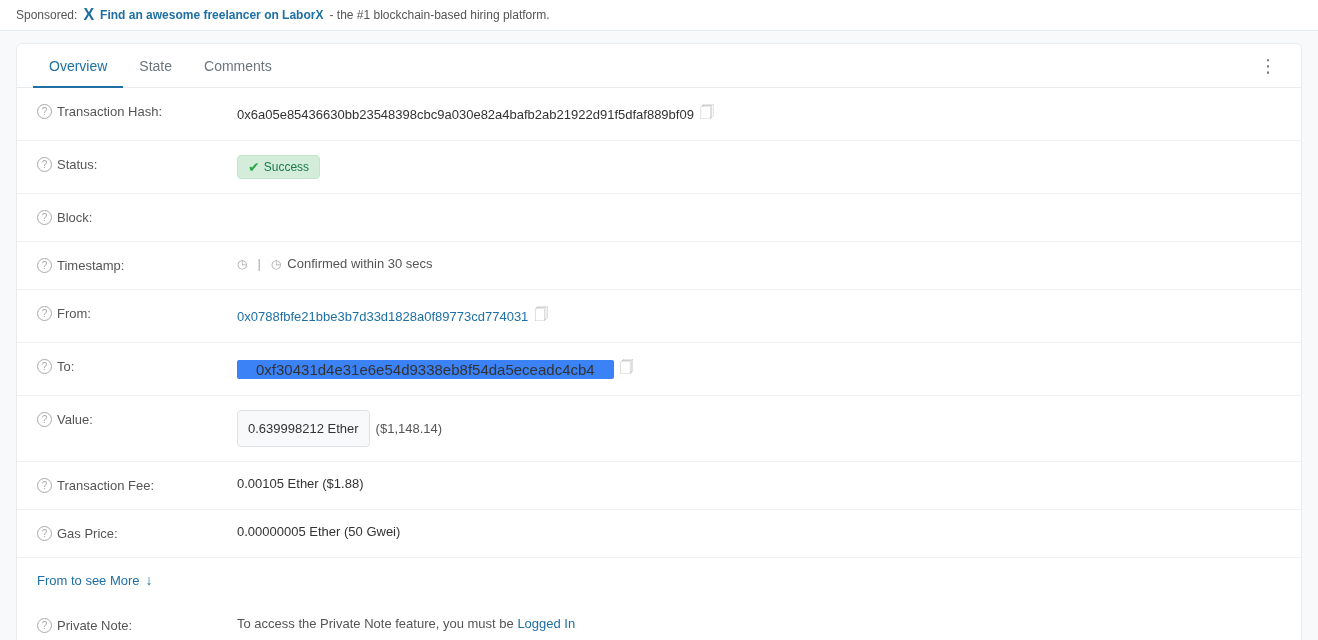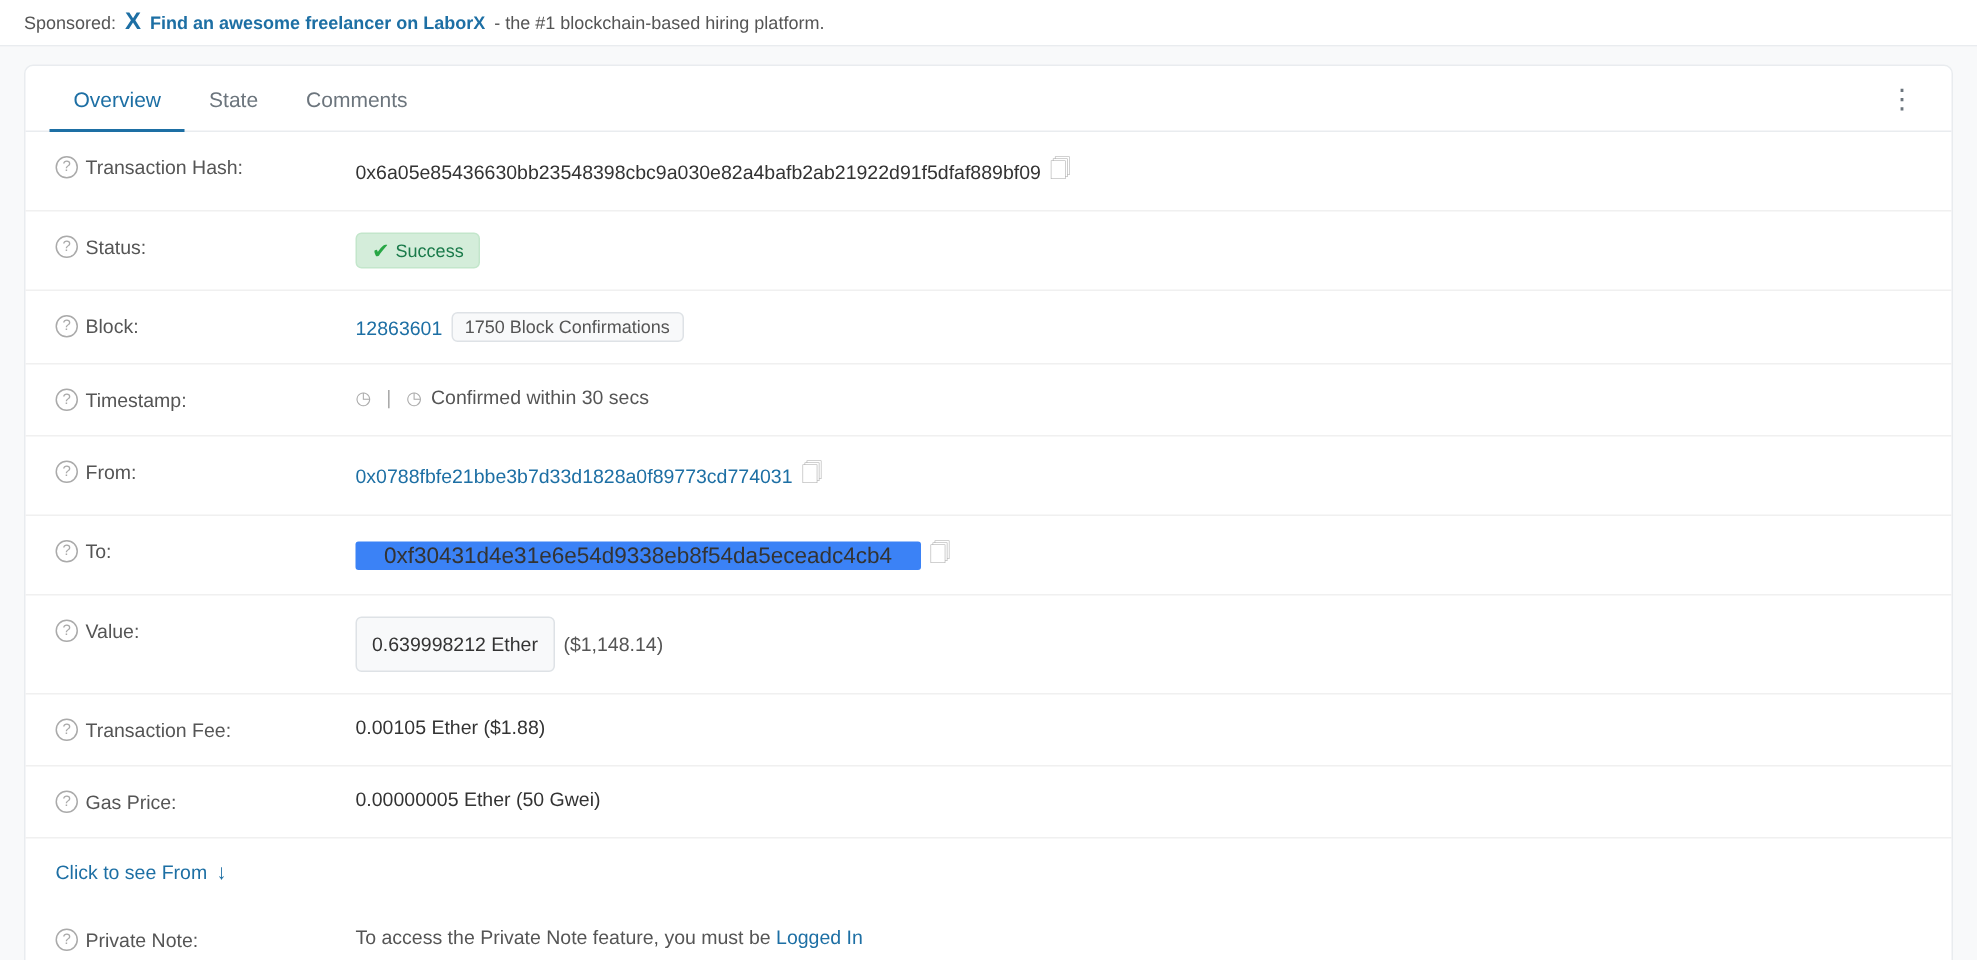"12863601" div.value-col { html: <div> <a>12863601</a> <span>1750 Block Confirmations</span> </div> -> none }
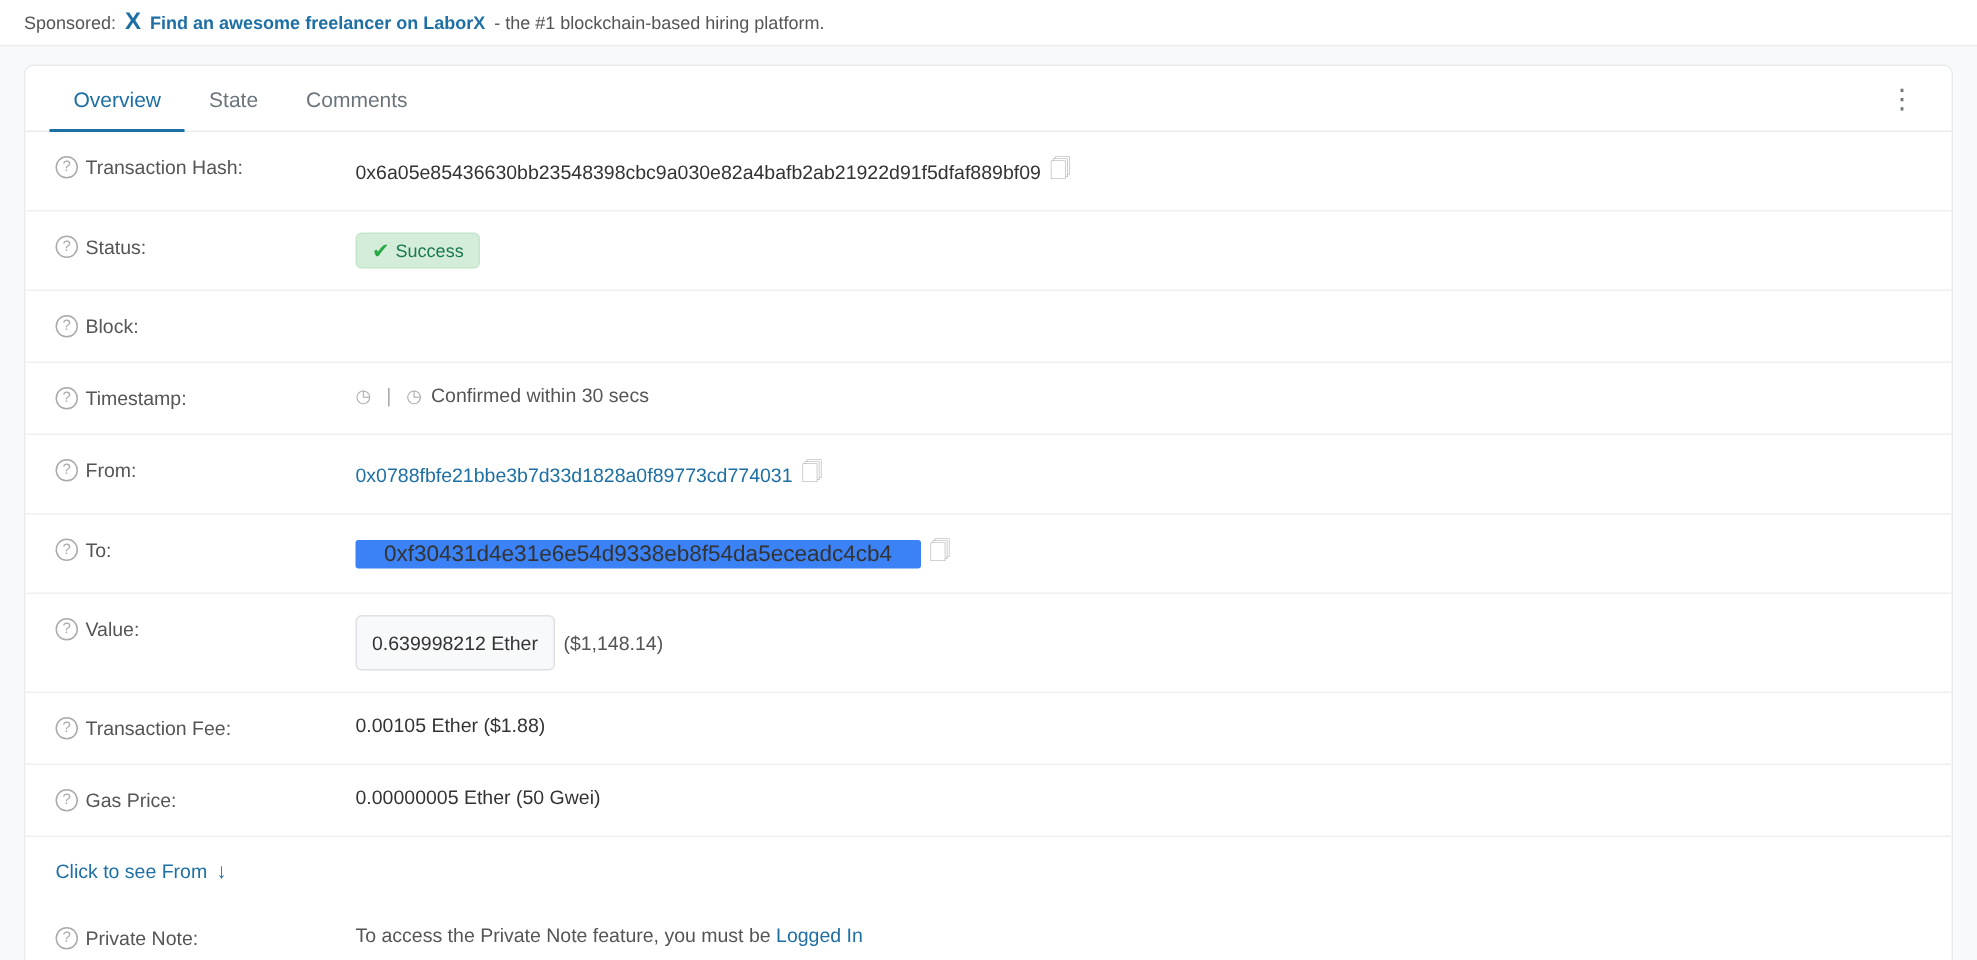"Click to see From" a { text: Click to see From -> From to see More }
